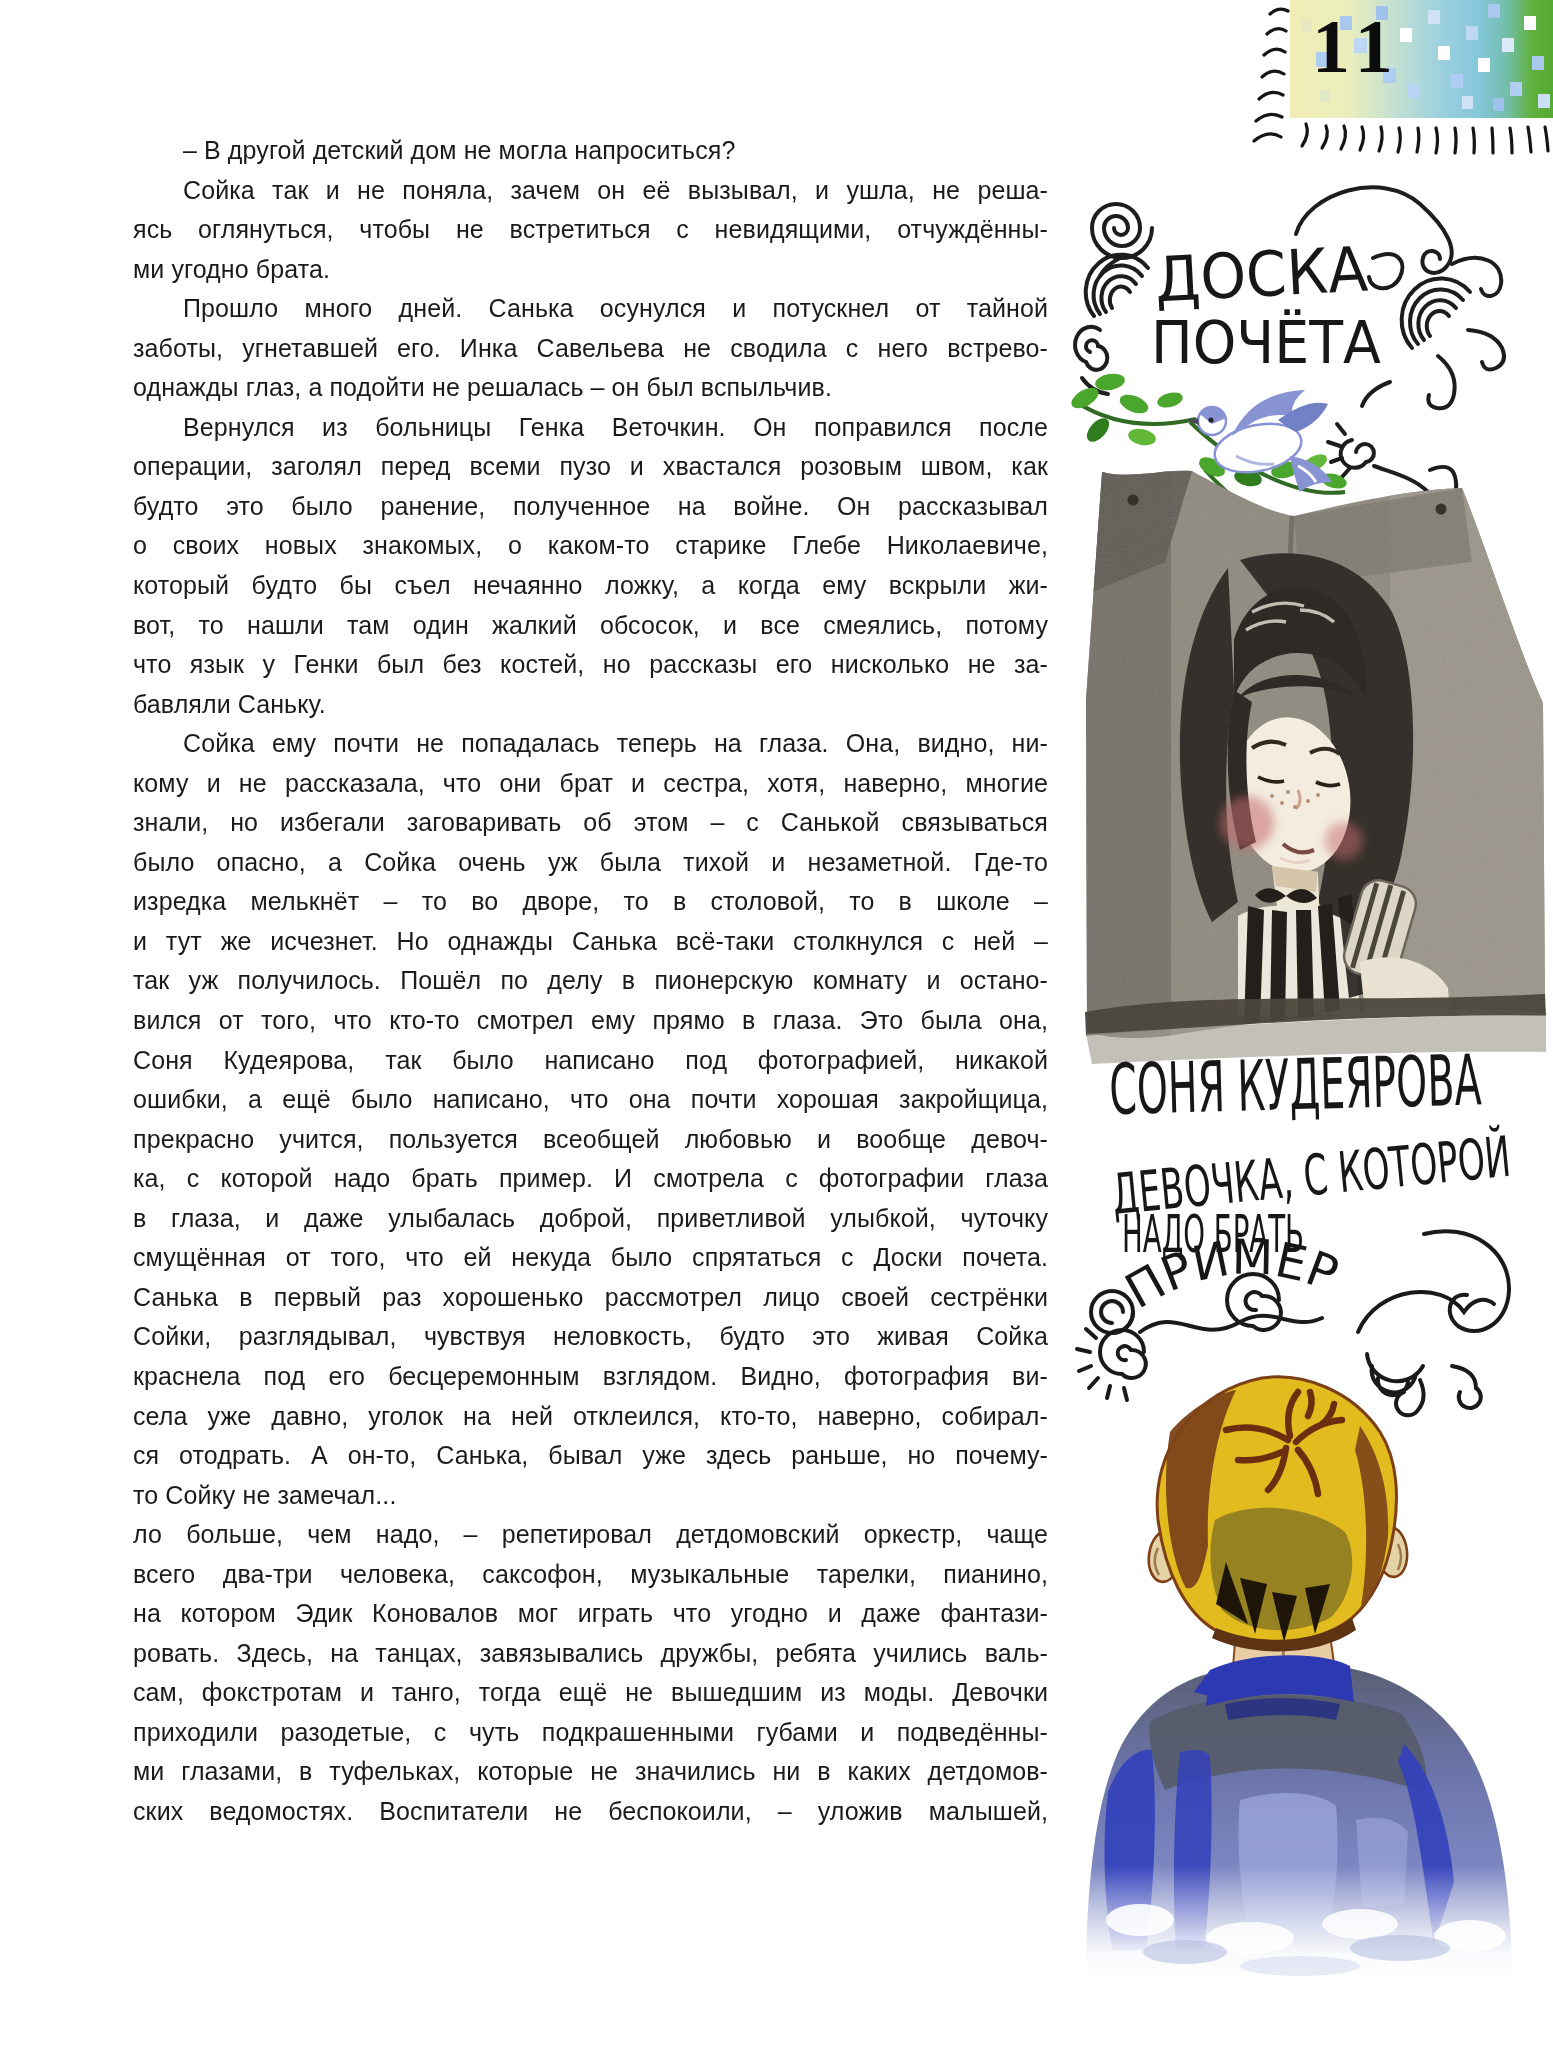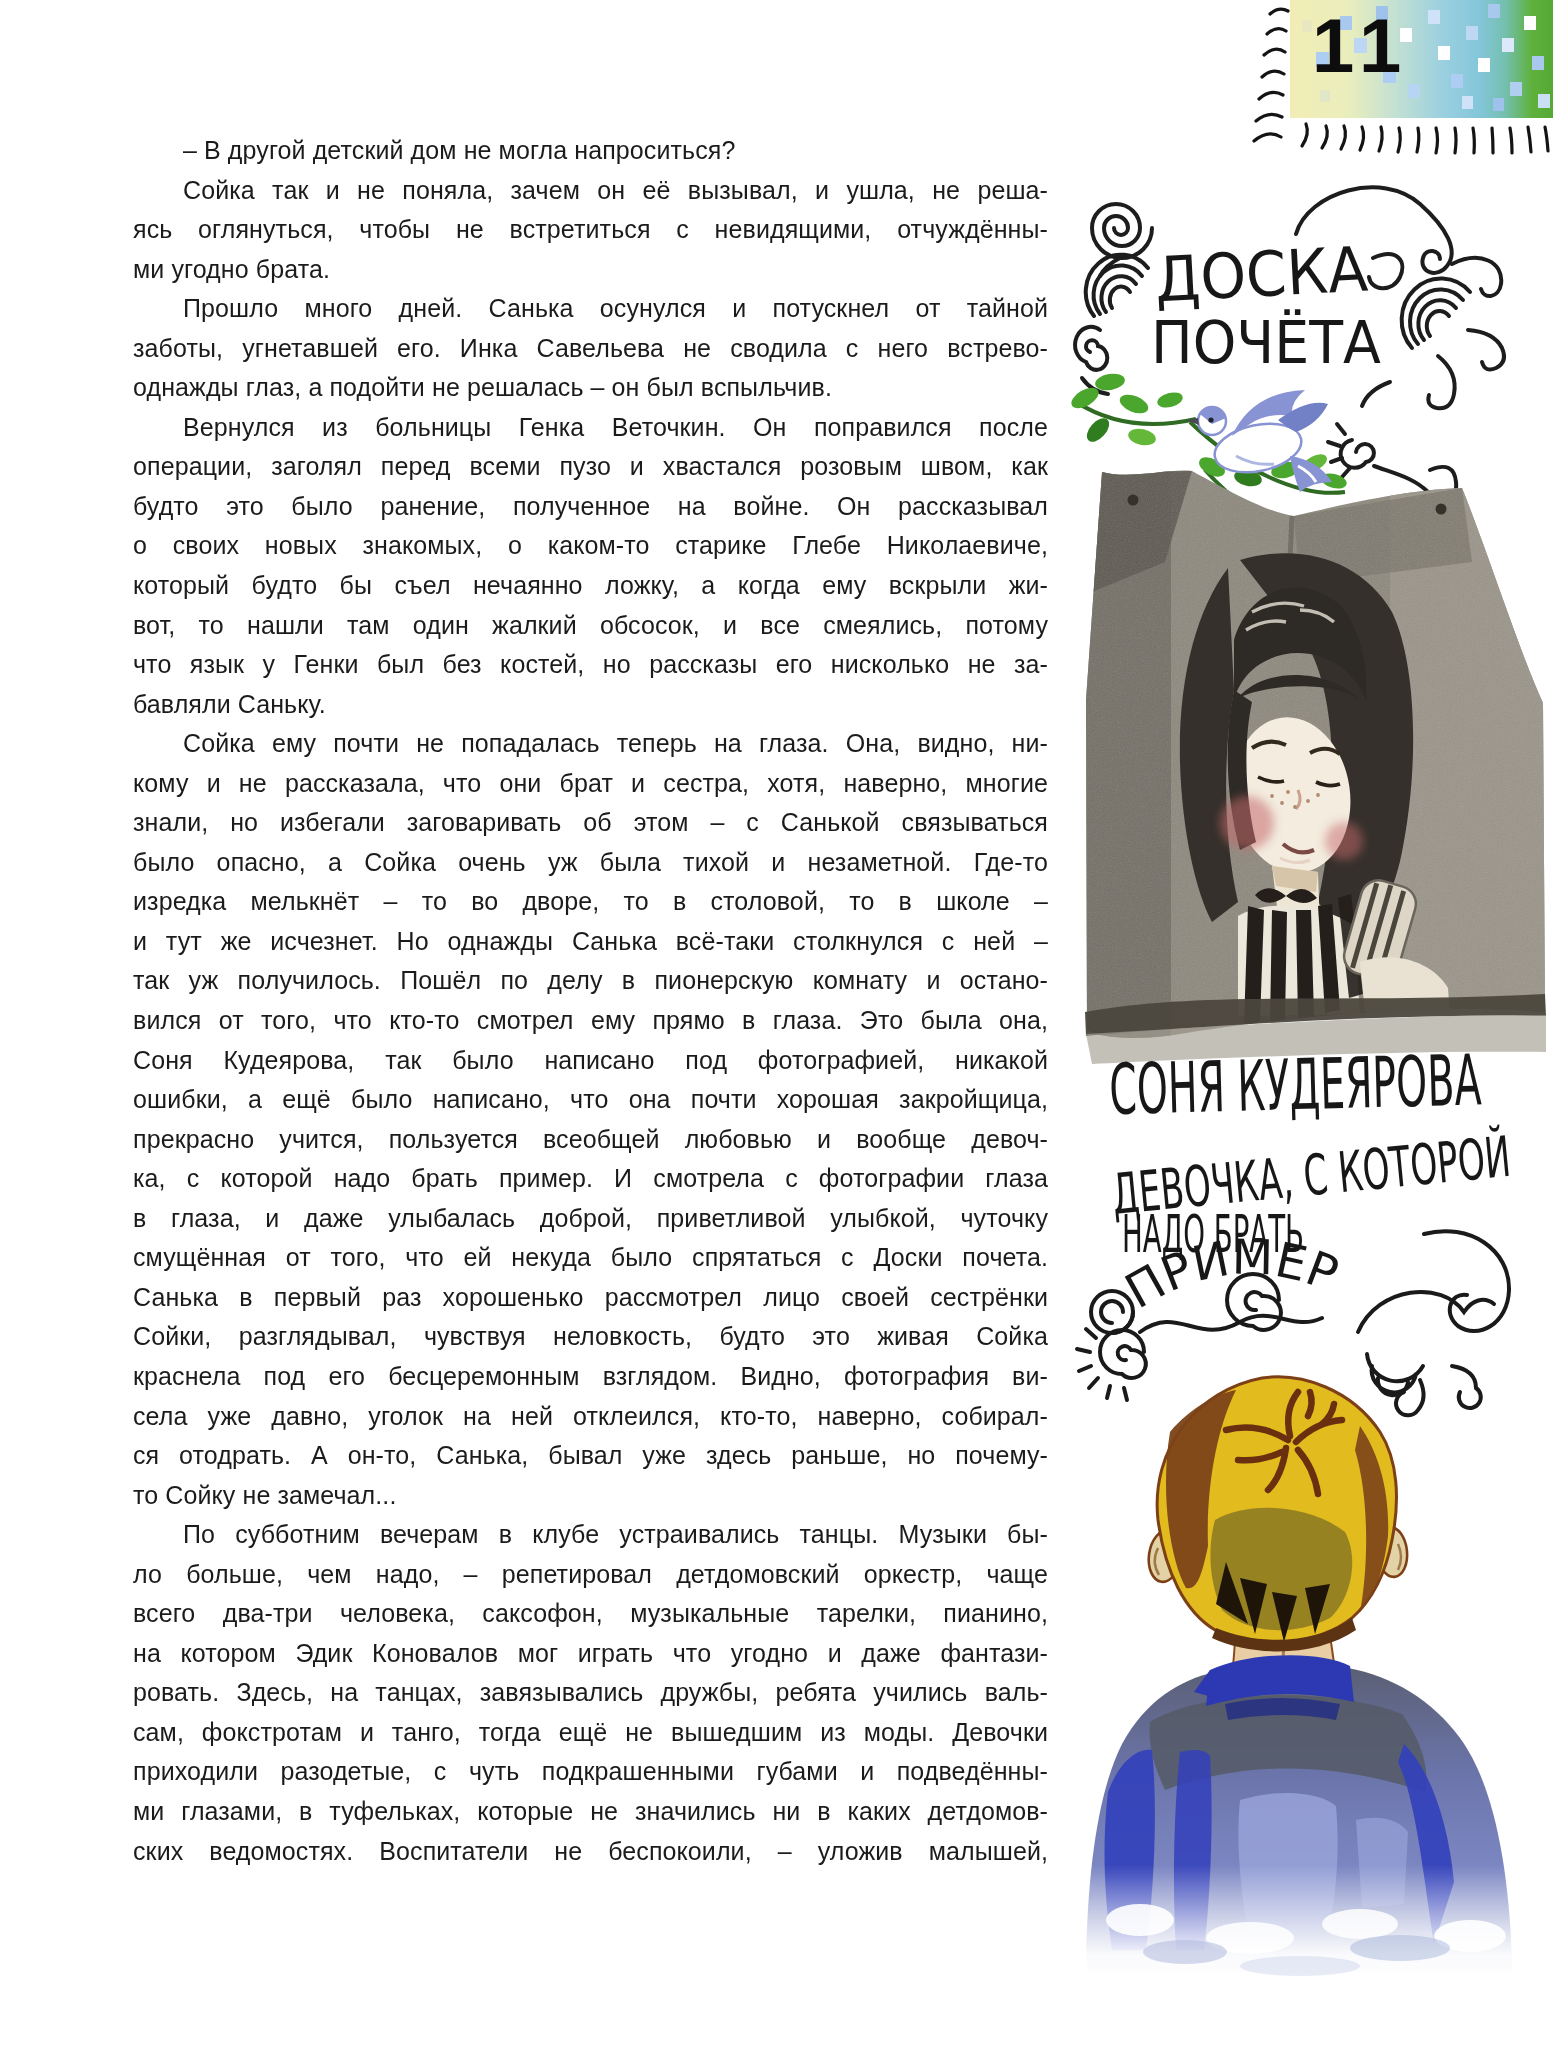"11" .pnum { font-family: Liberation Sans, sans-serif -> Liberation Serif, serif }
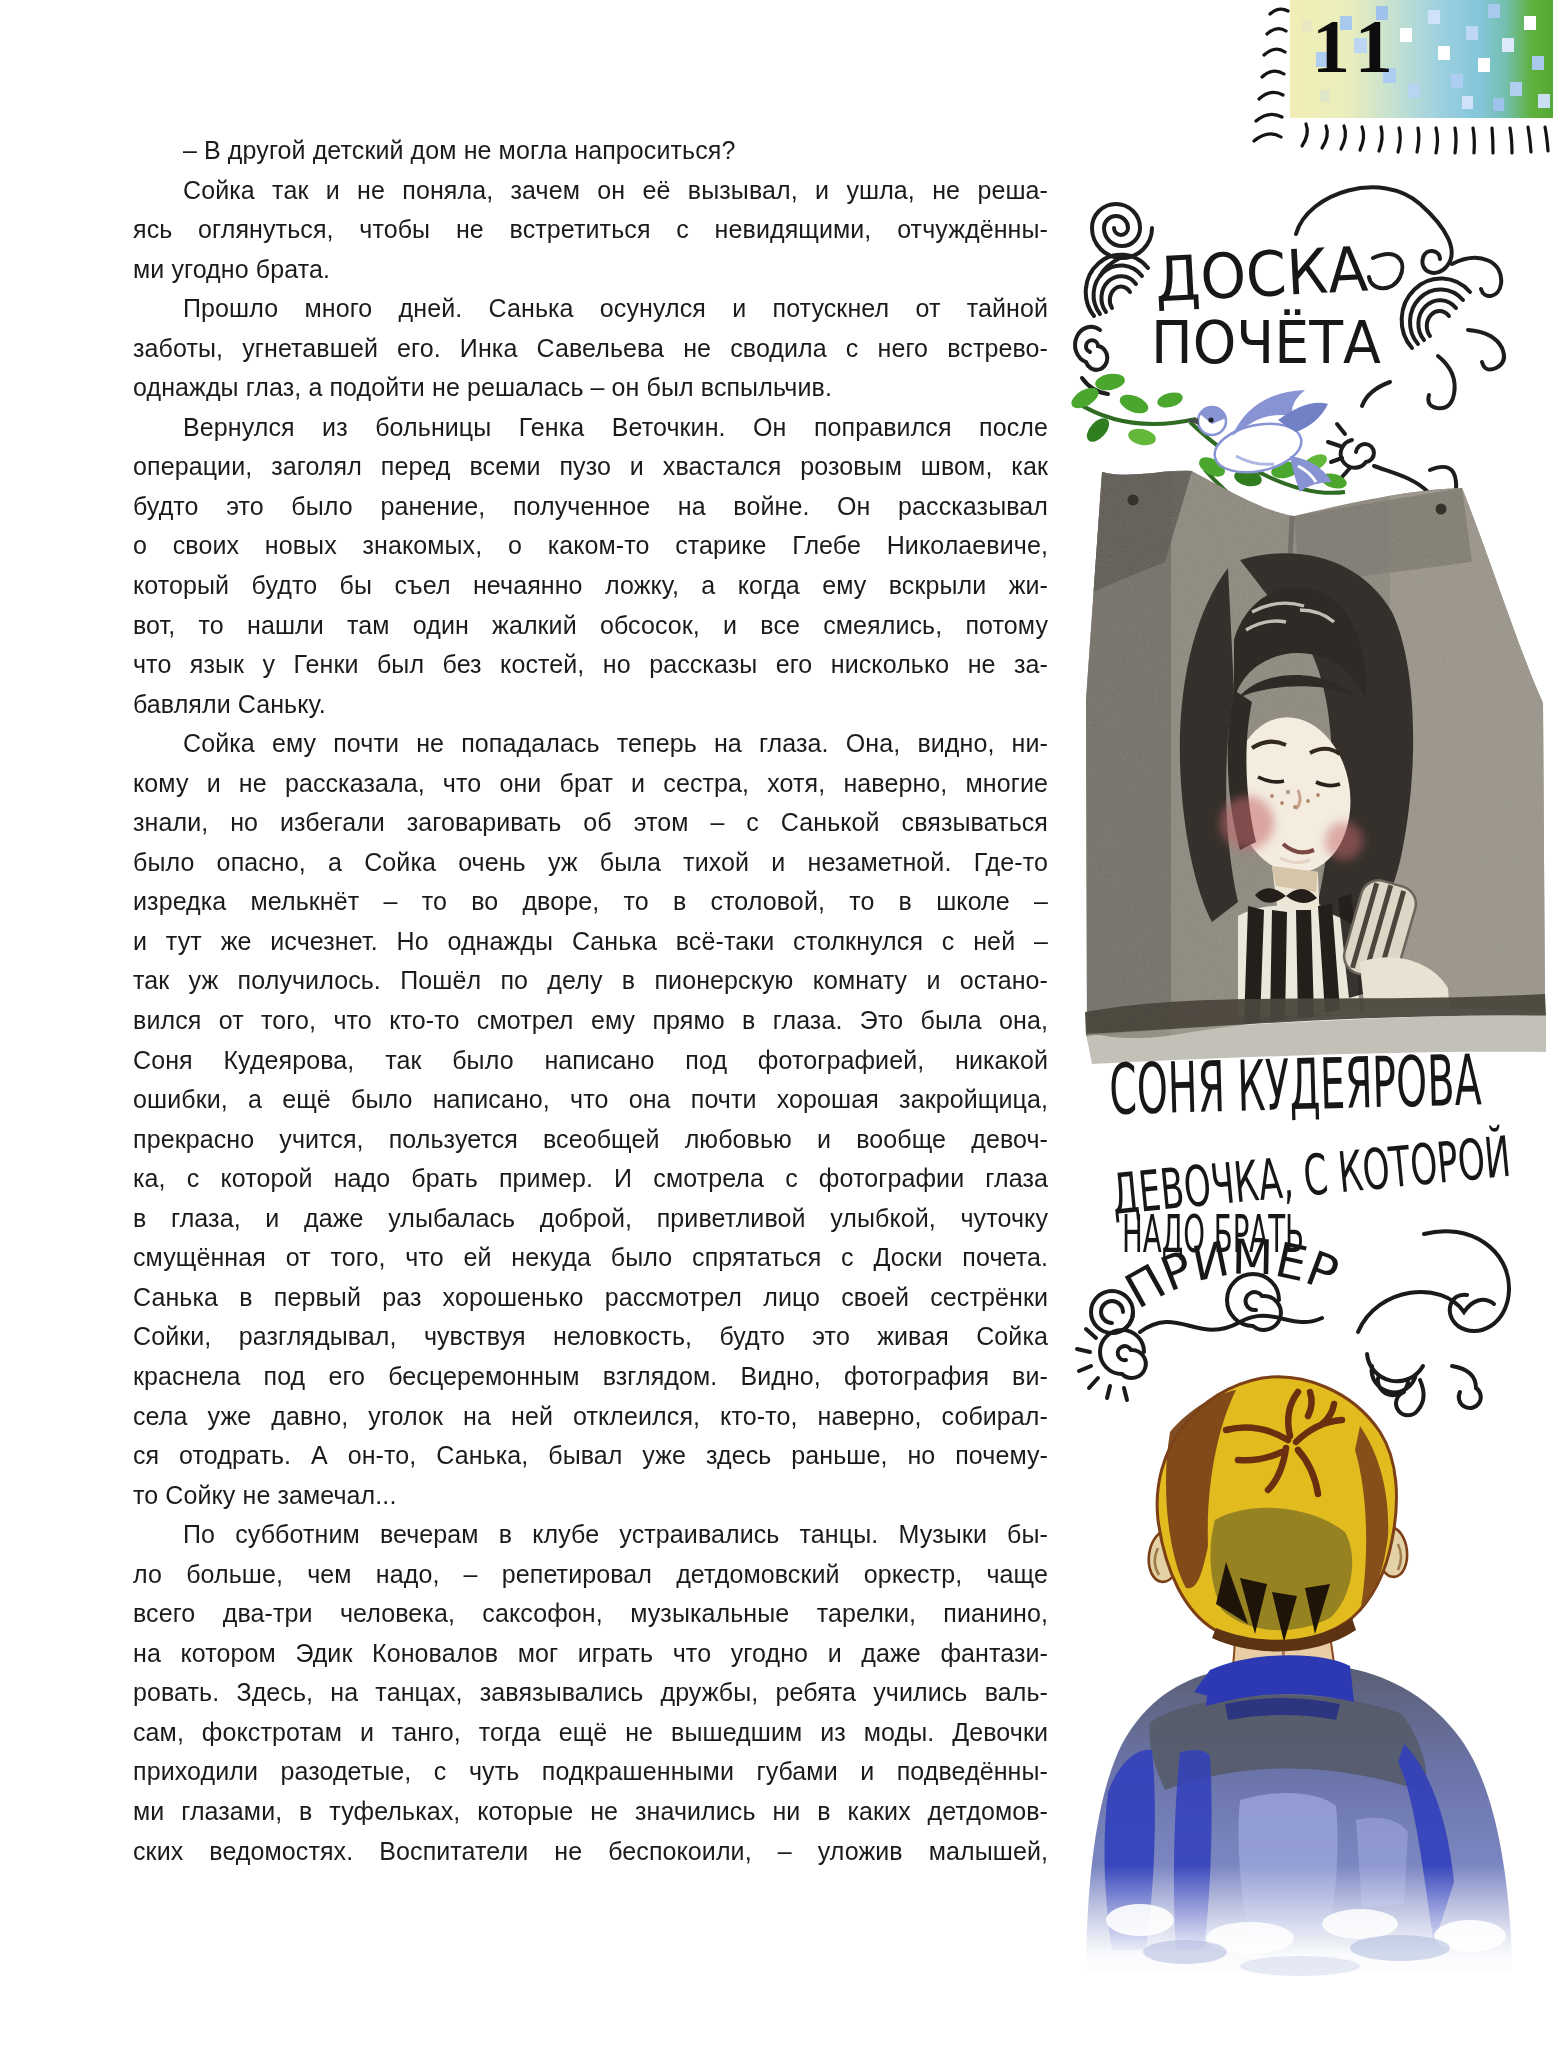"По субботним вечерам в клубе" div.ln { html: <div>По субботним вечерам в клубе устраивались танцы. Музыки бы-</div> -> none }
